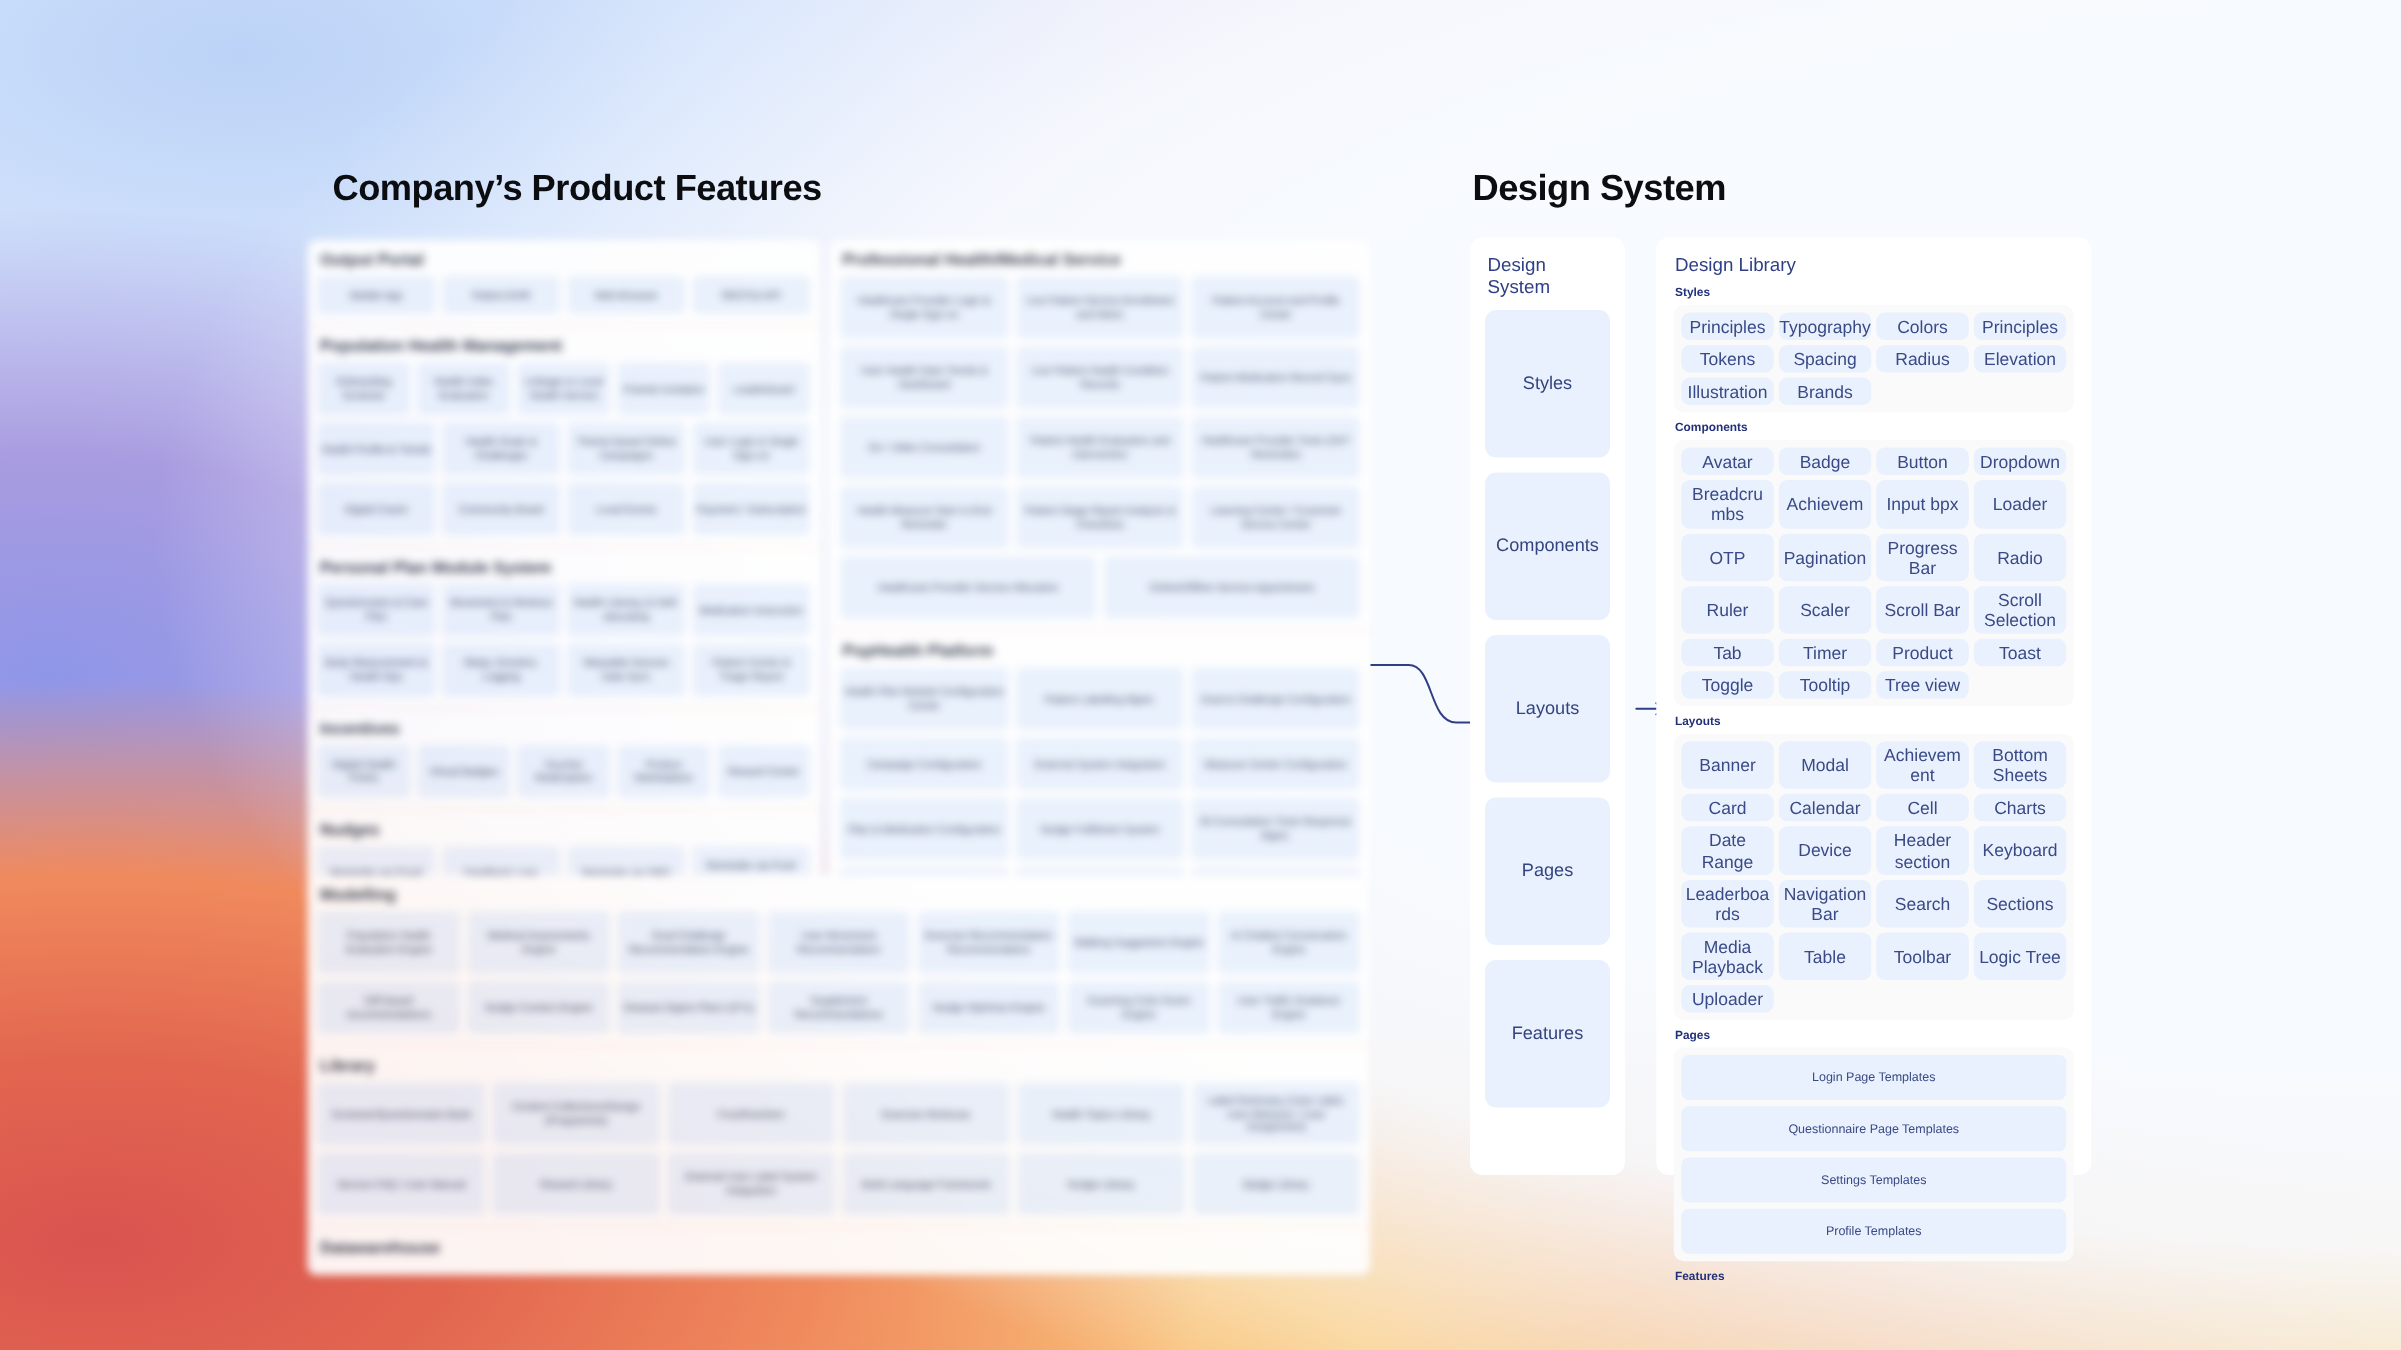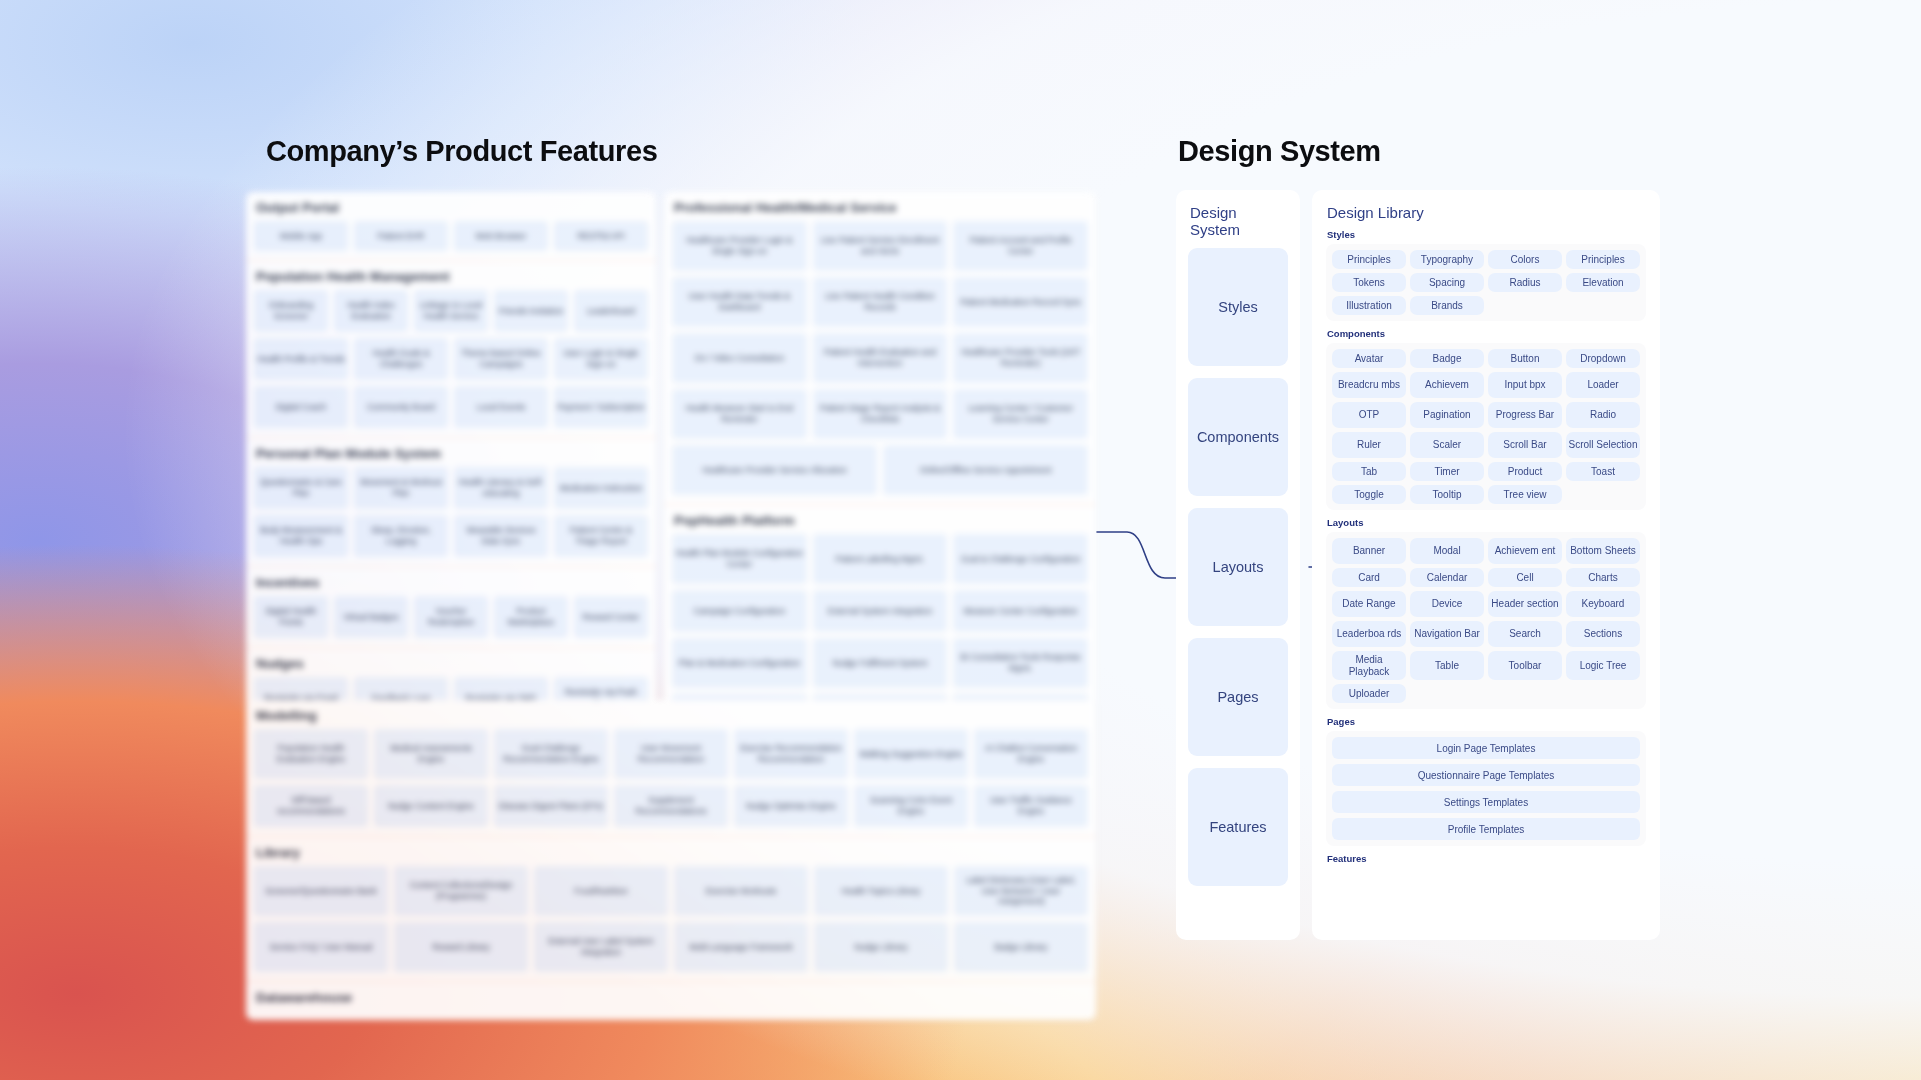"Design Library" .ds-lib { left: 136px -> 149px }
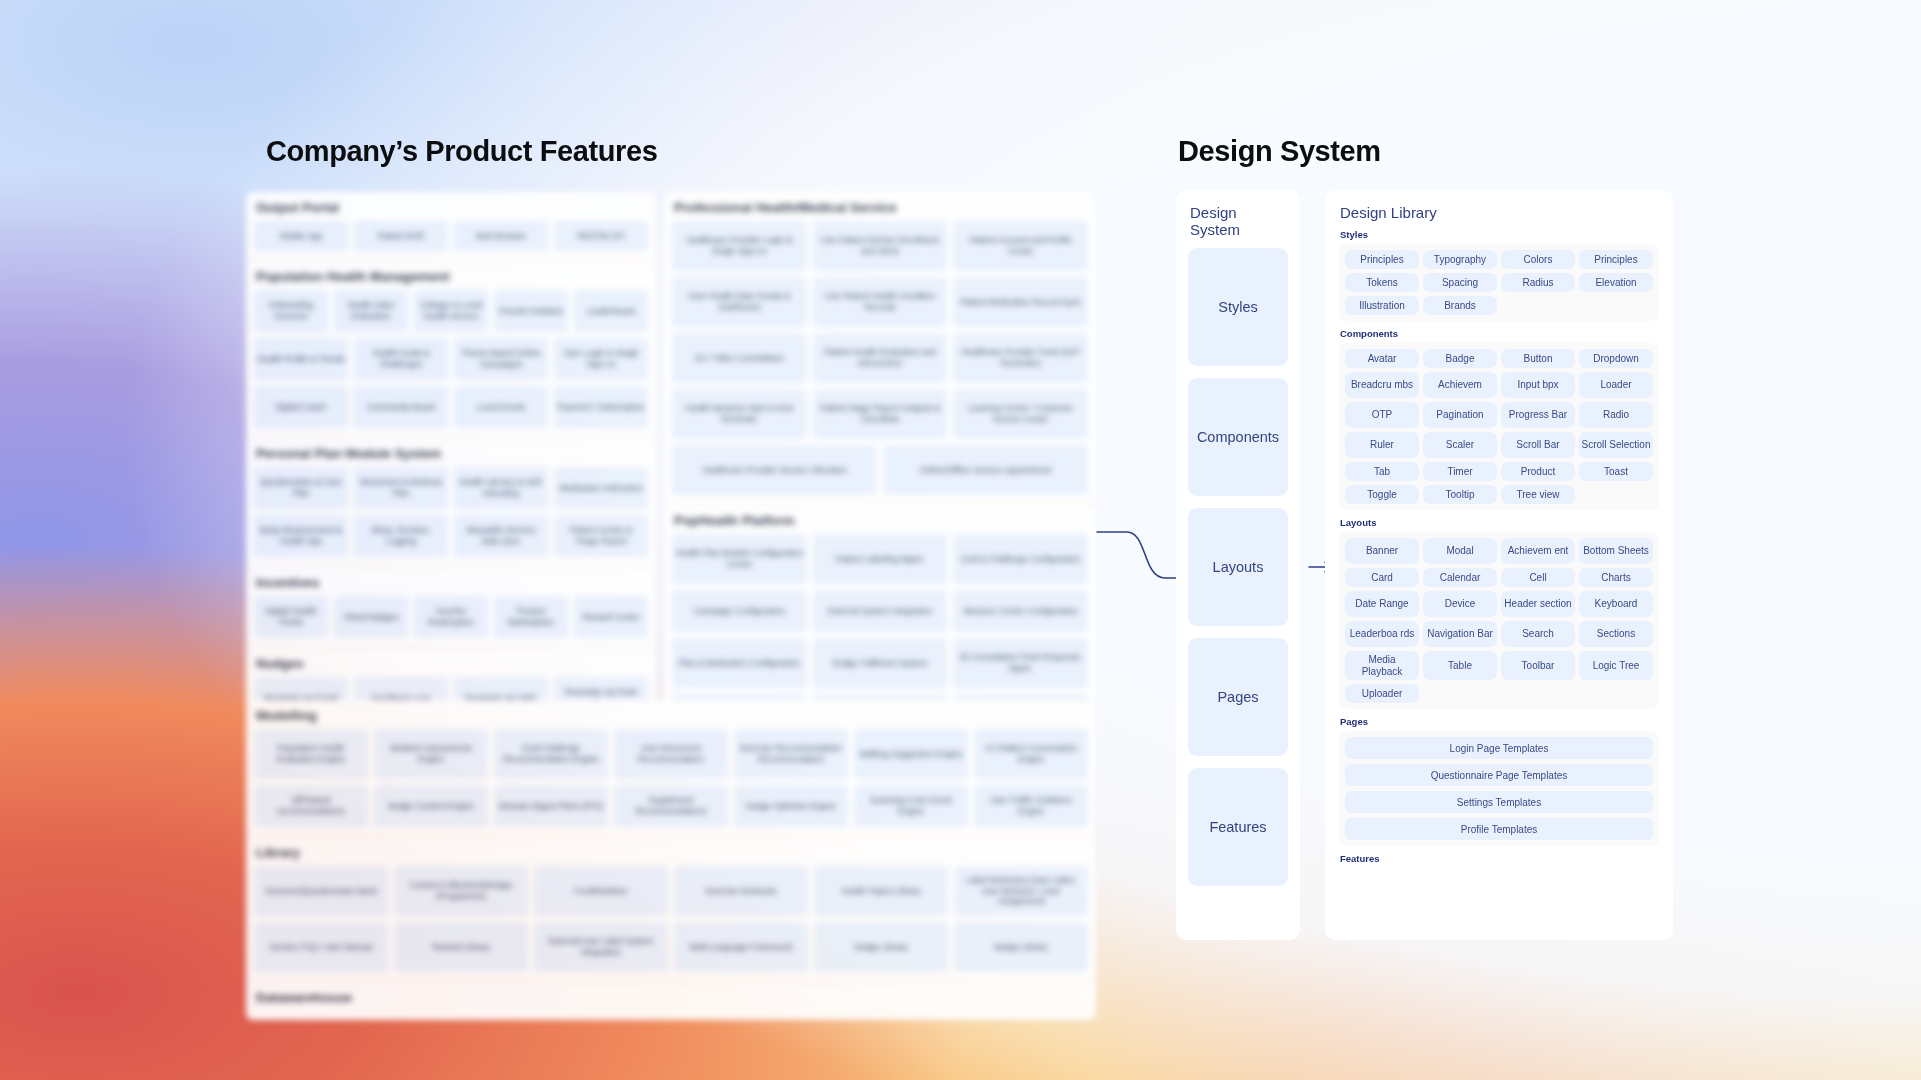"Principles" .ds-chip { font-size: 10px -> 14px }
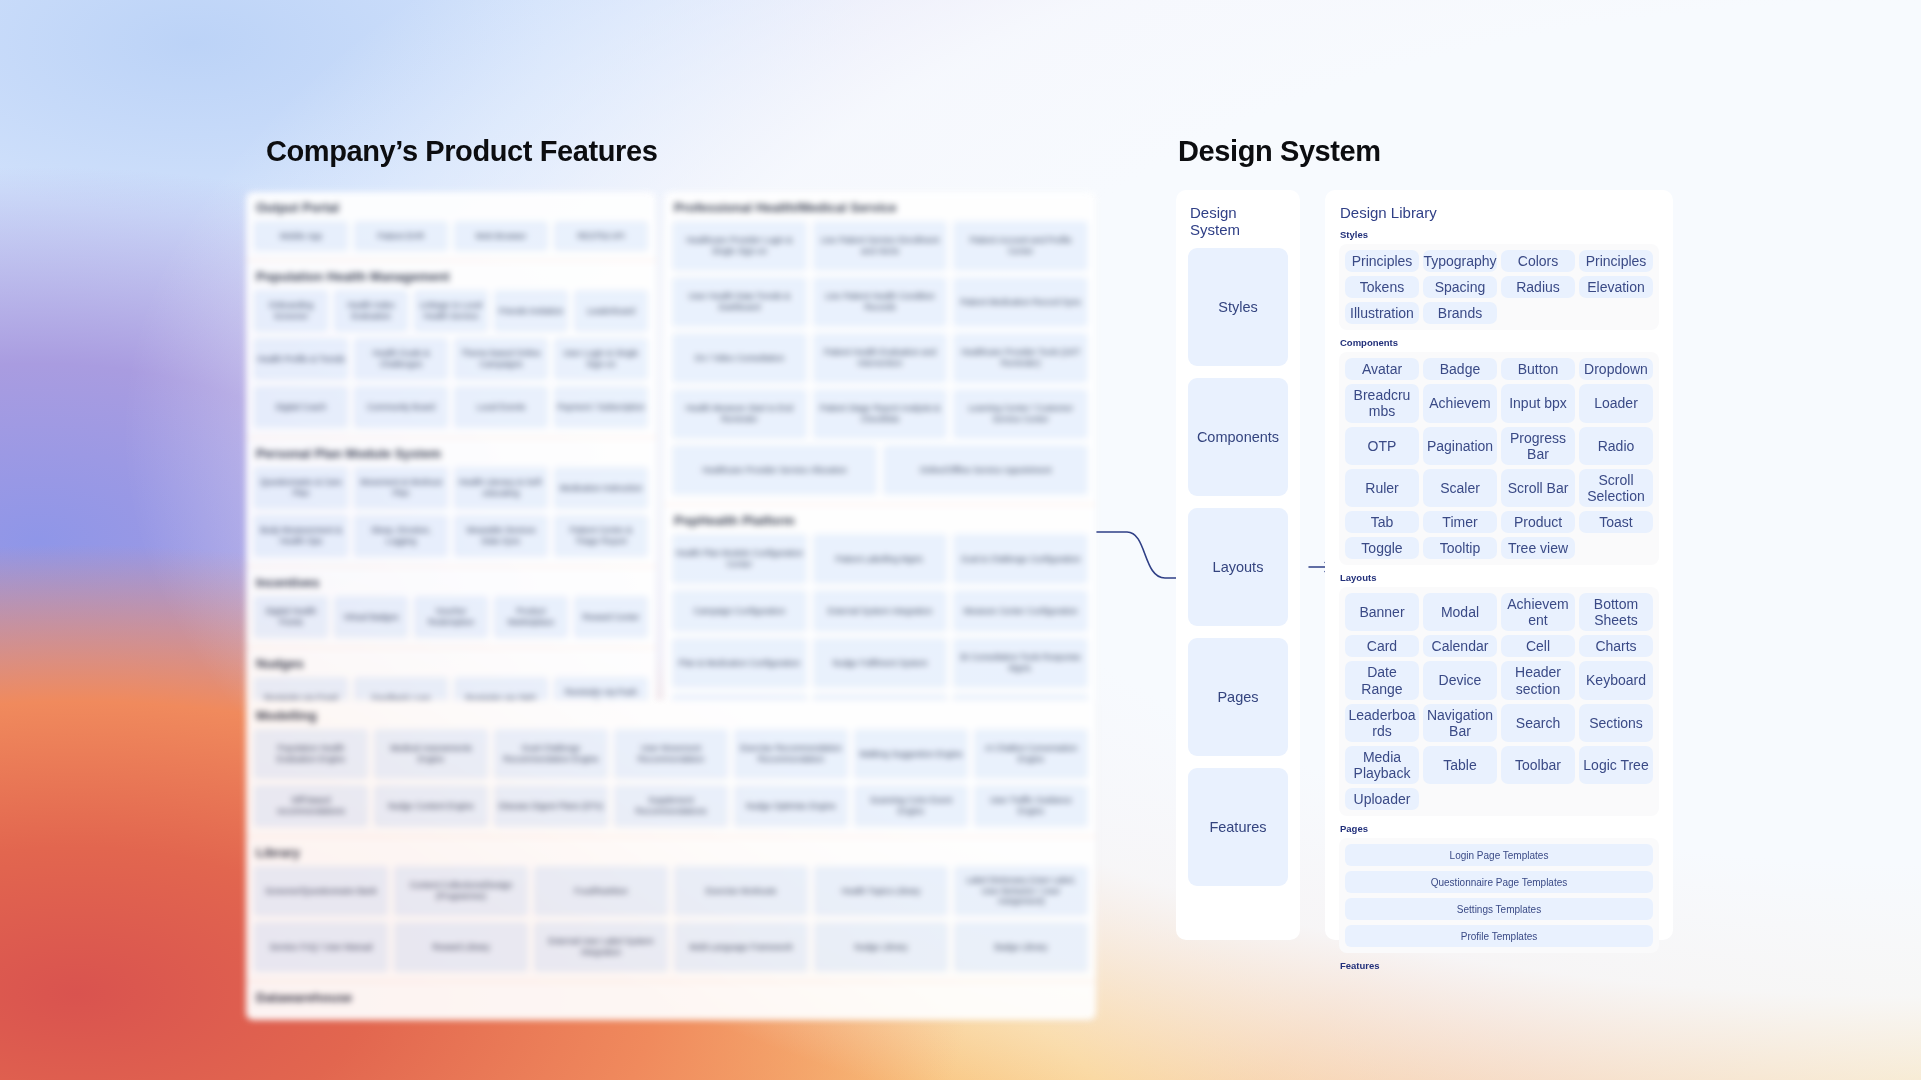"Login Page Templates" .ds-bar { height: 22px -> 36px }
